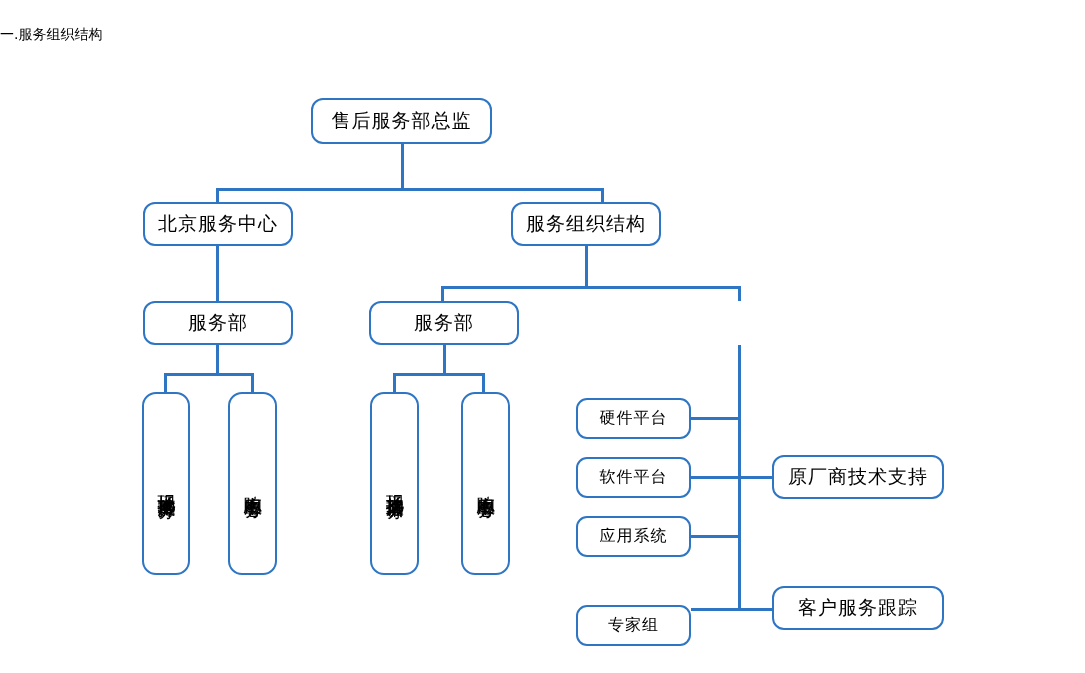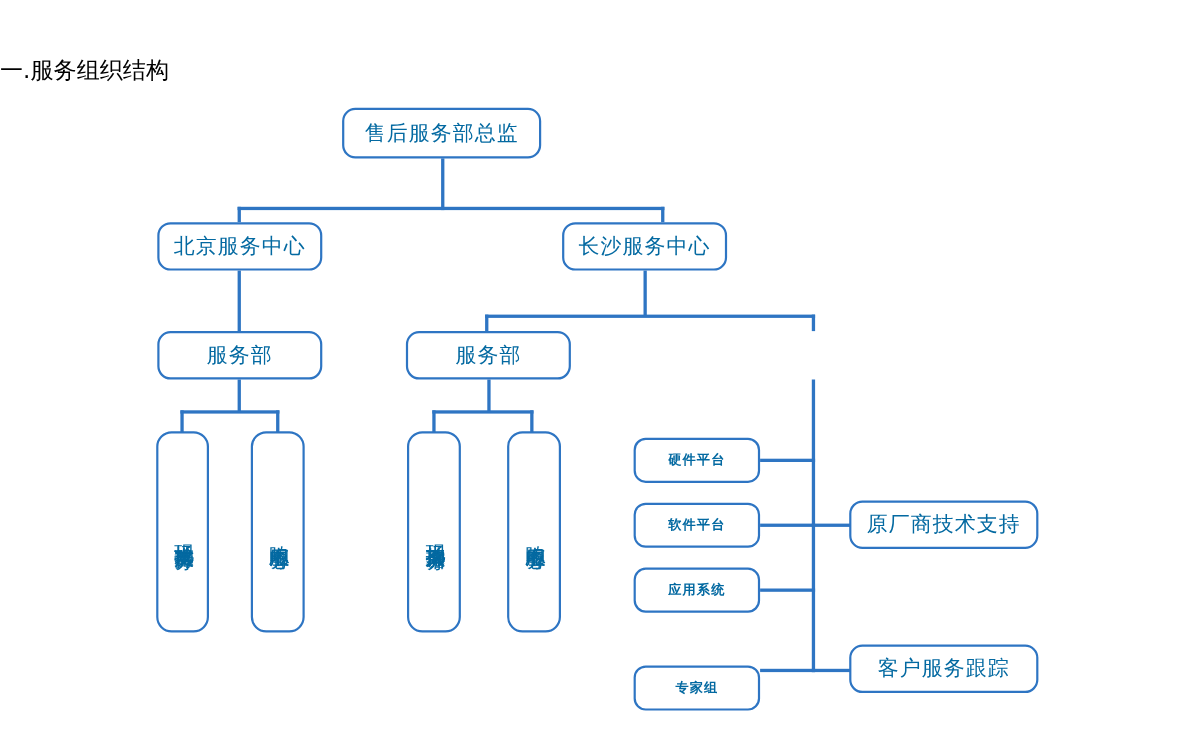"一.服务组织结构" #title { font-size: 21px -> 14px; margin-top: 24px -> none }
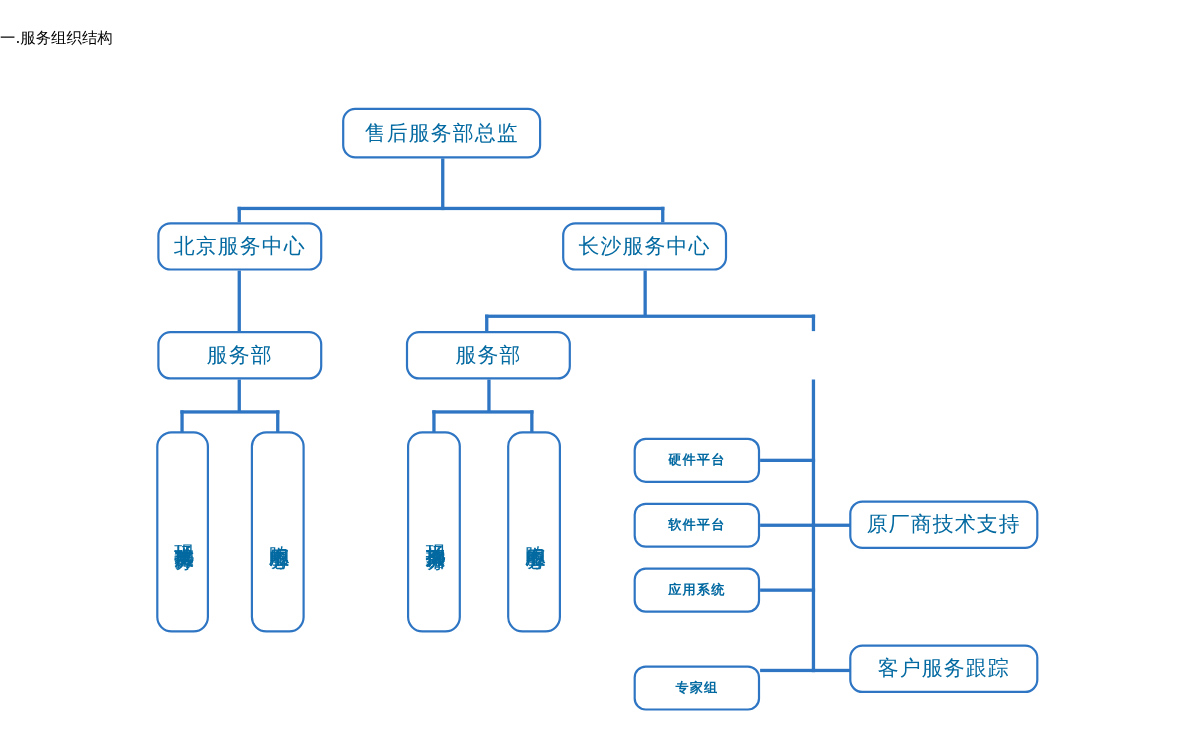"售后服务部总监" .node { color: #0369a1 -> #000000 }
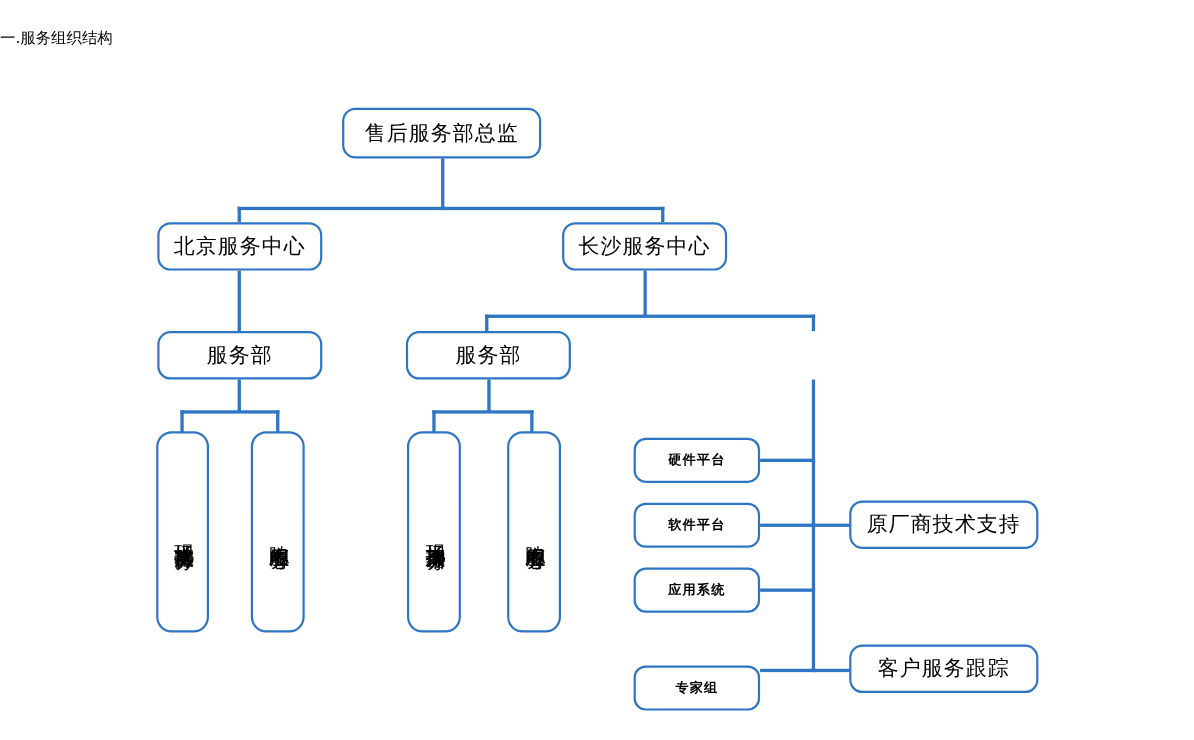"长沙服务中心" div.node { text: 长沙服务中心 -> 服务组织结构 }
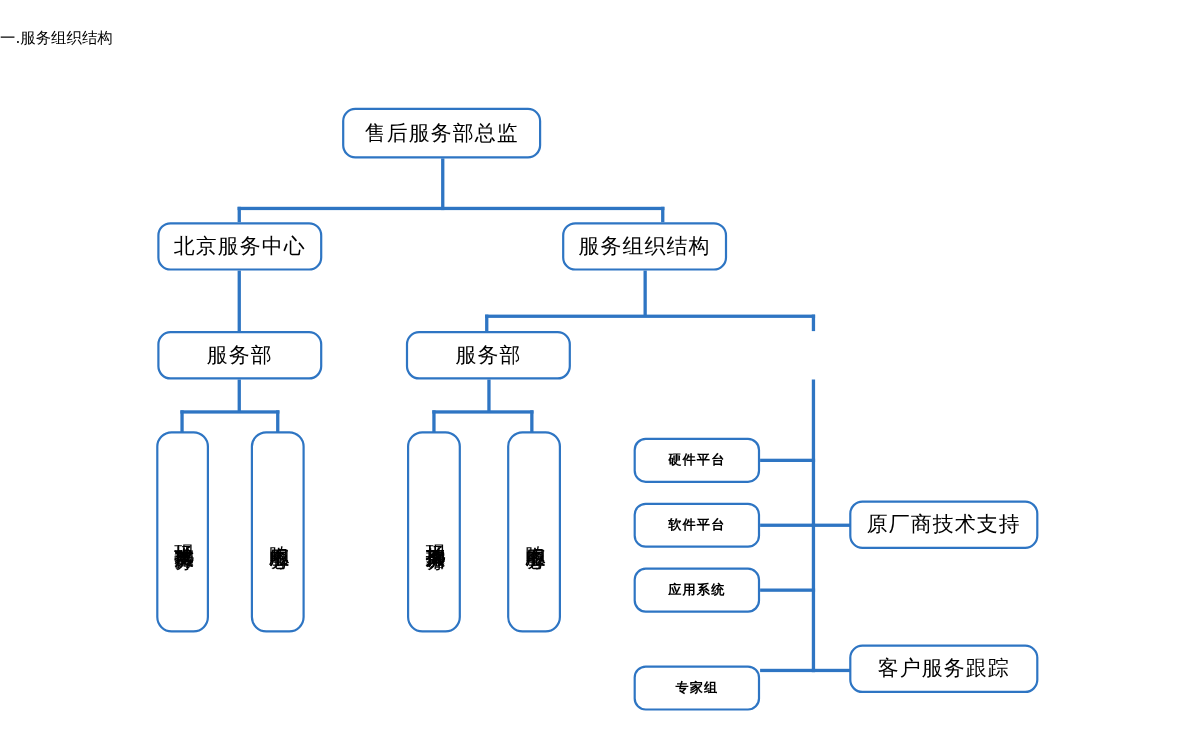"硬件平台" .node.small { font-size: 12px -> 16px; font-weight: bold -> none }
